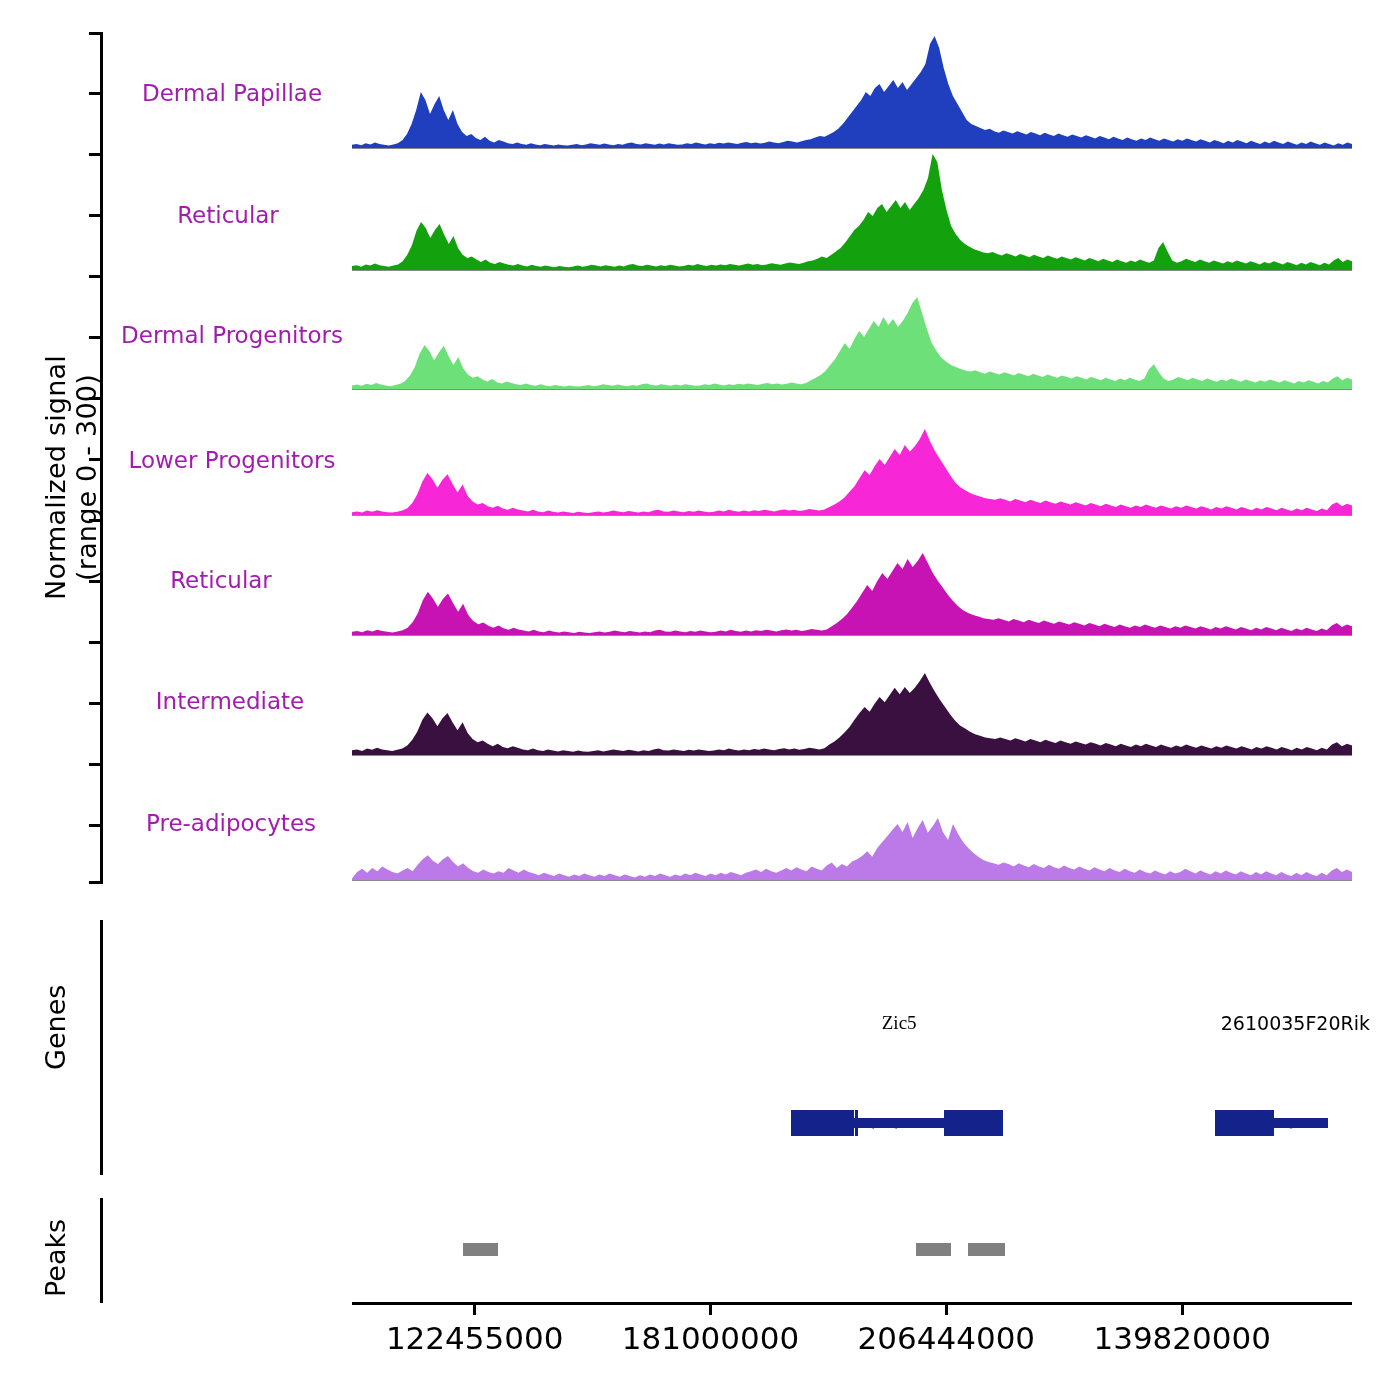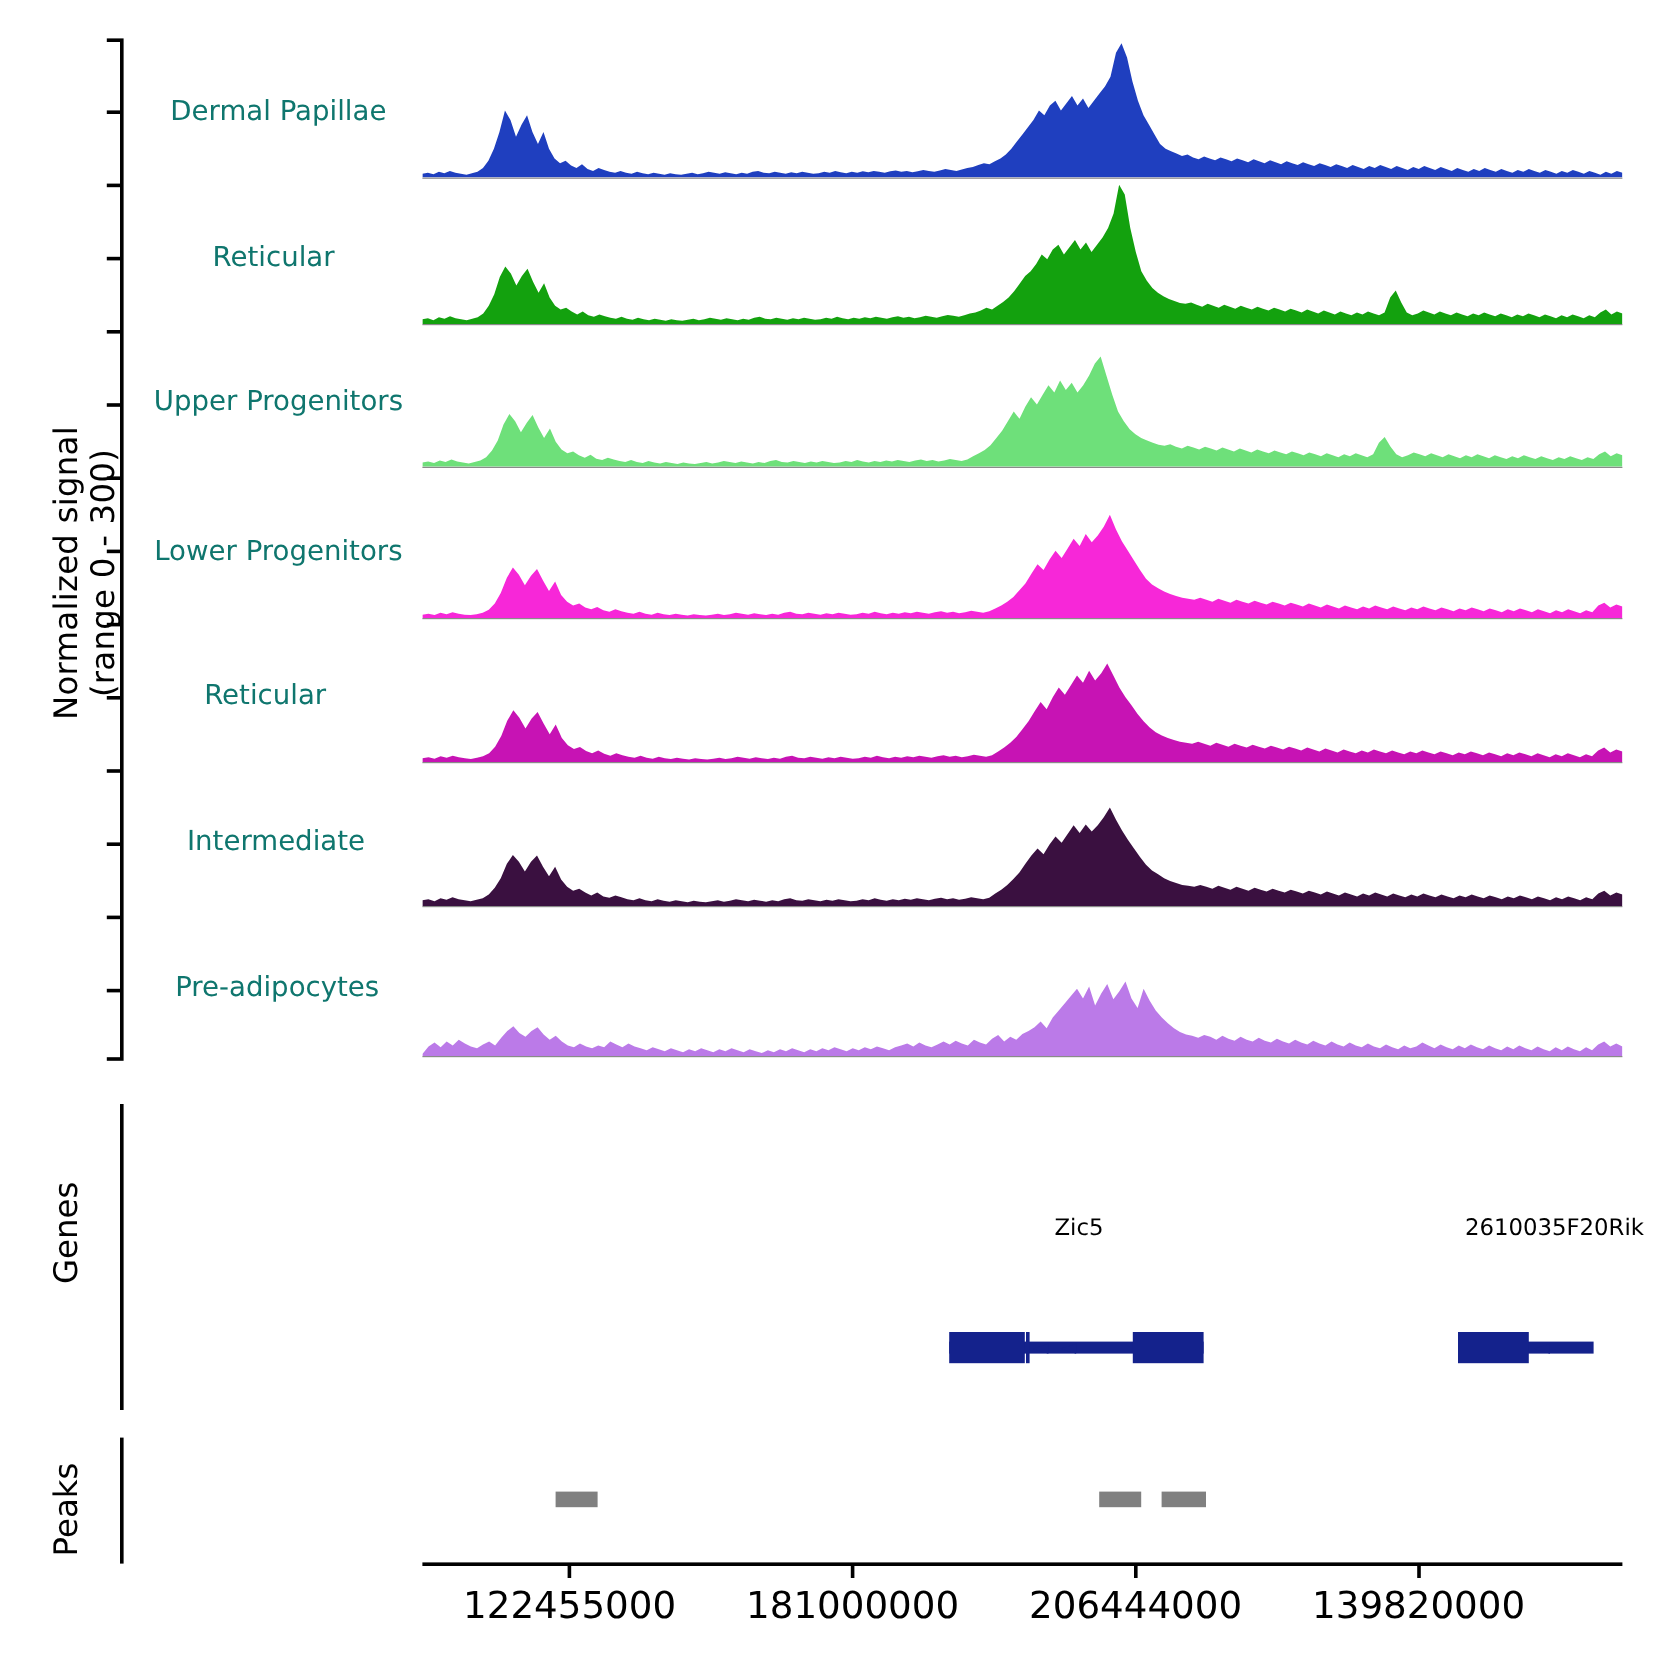"Dermal Papillae" .track-label { color: #0f766e -> #a21caf }
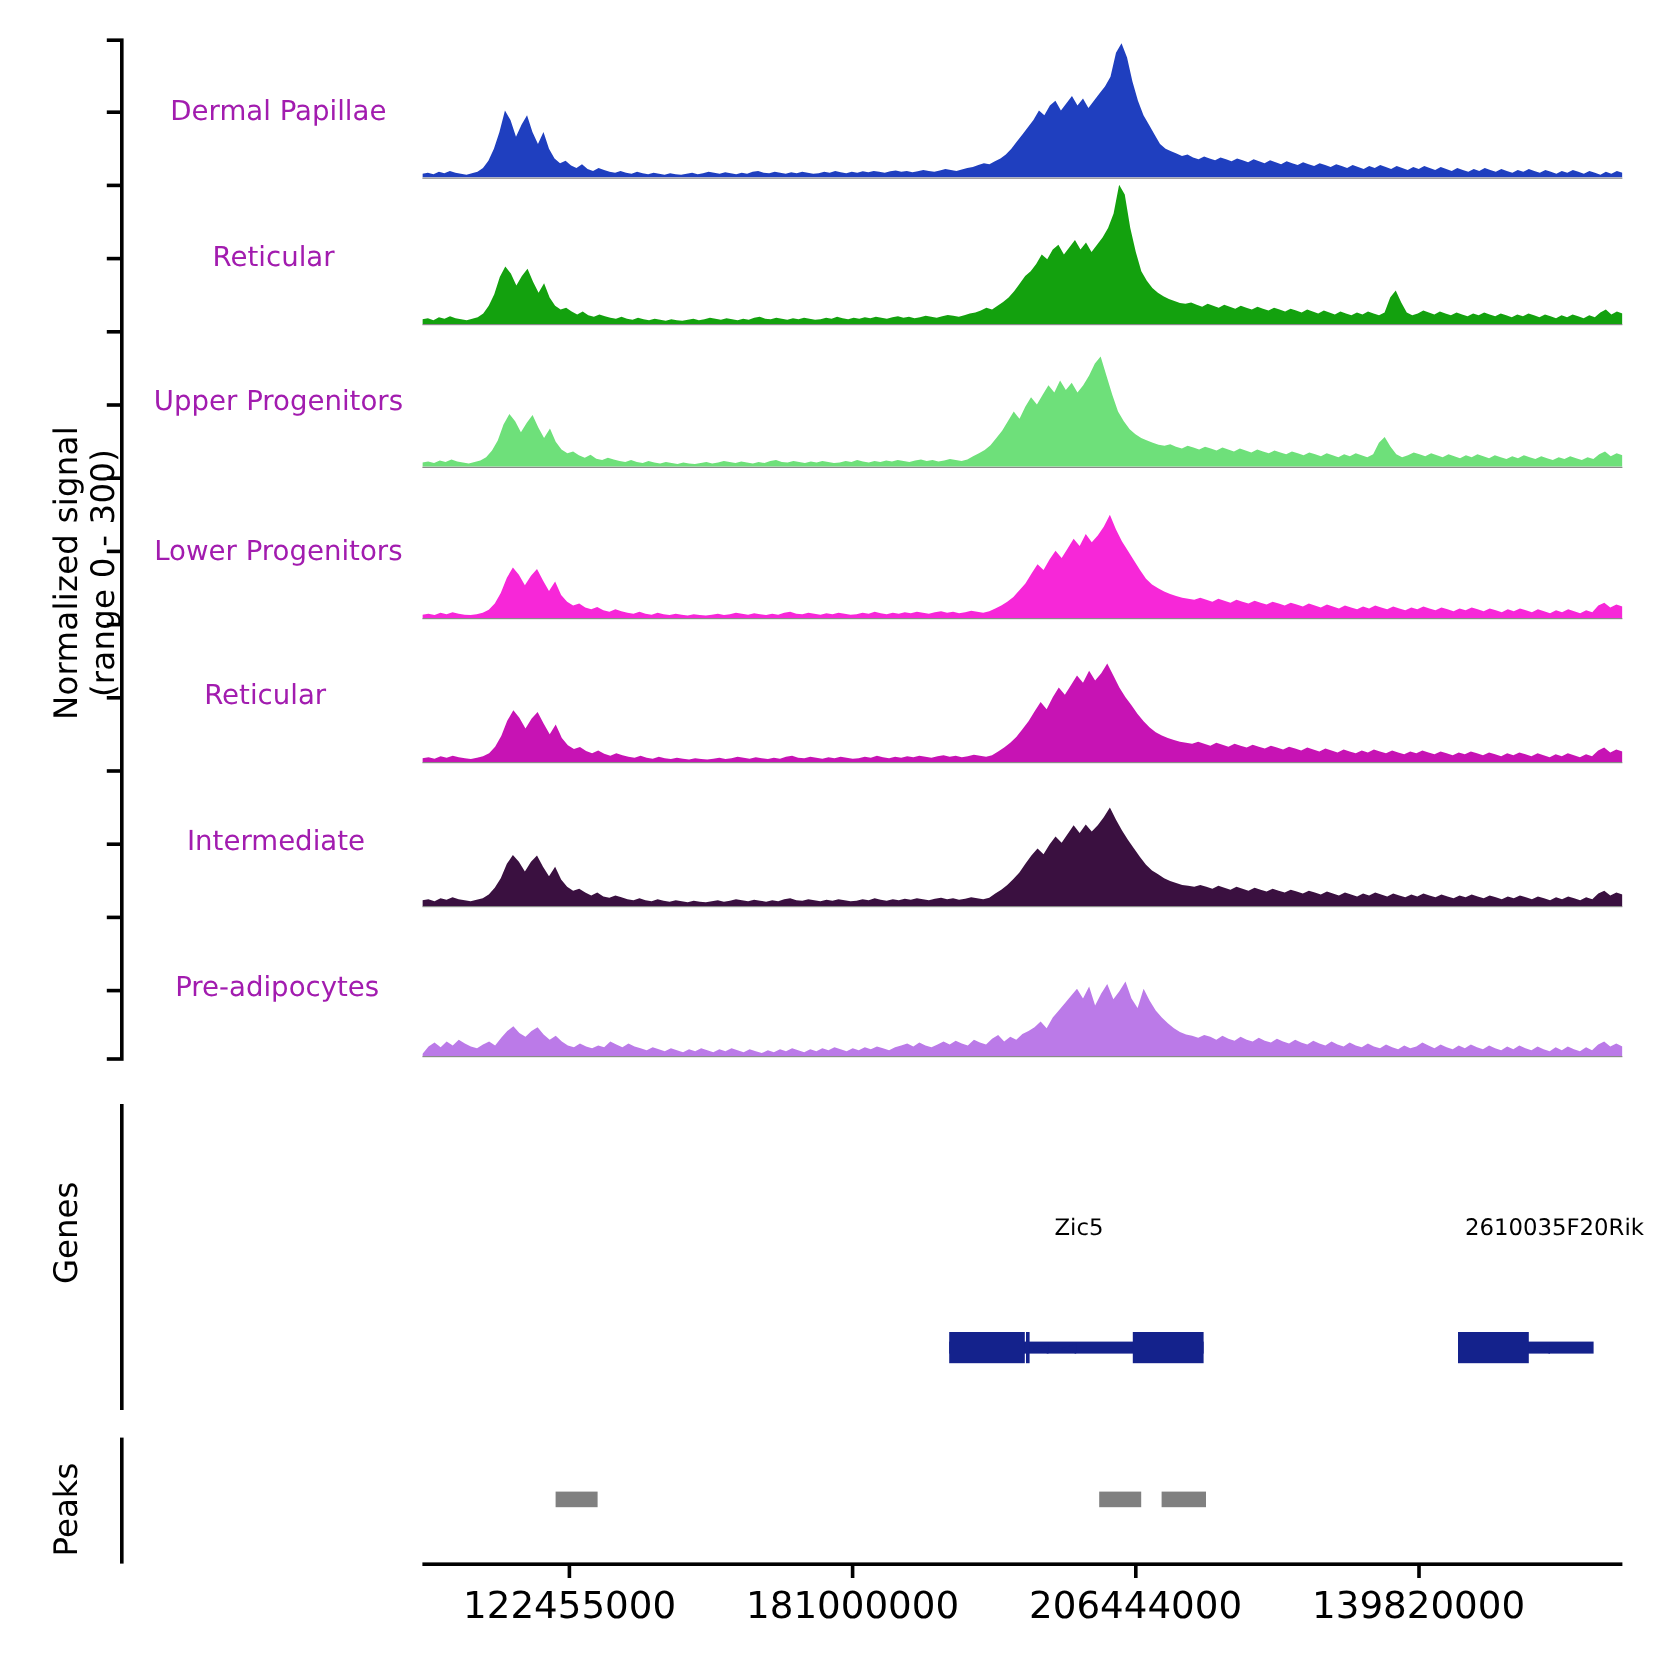"Upper Progenitors" div.track-label { text: Upper -> Dermal }
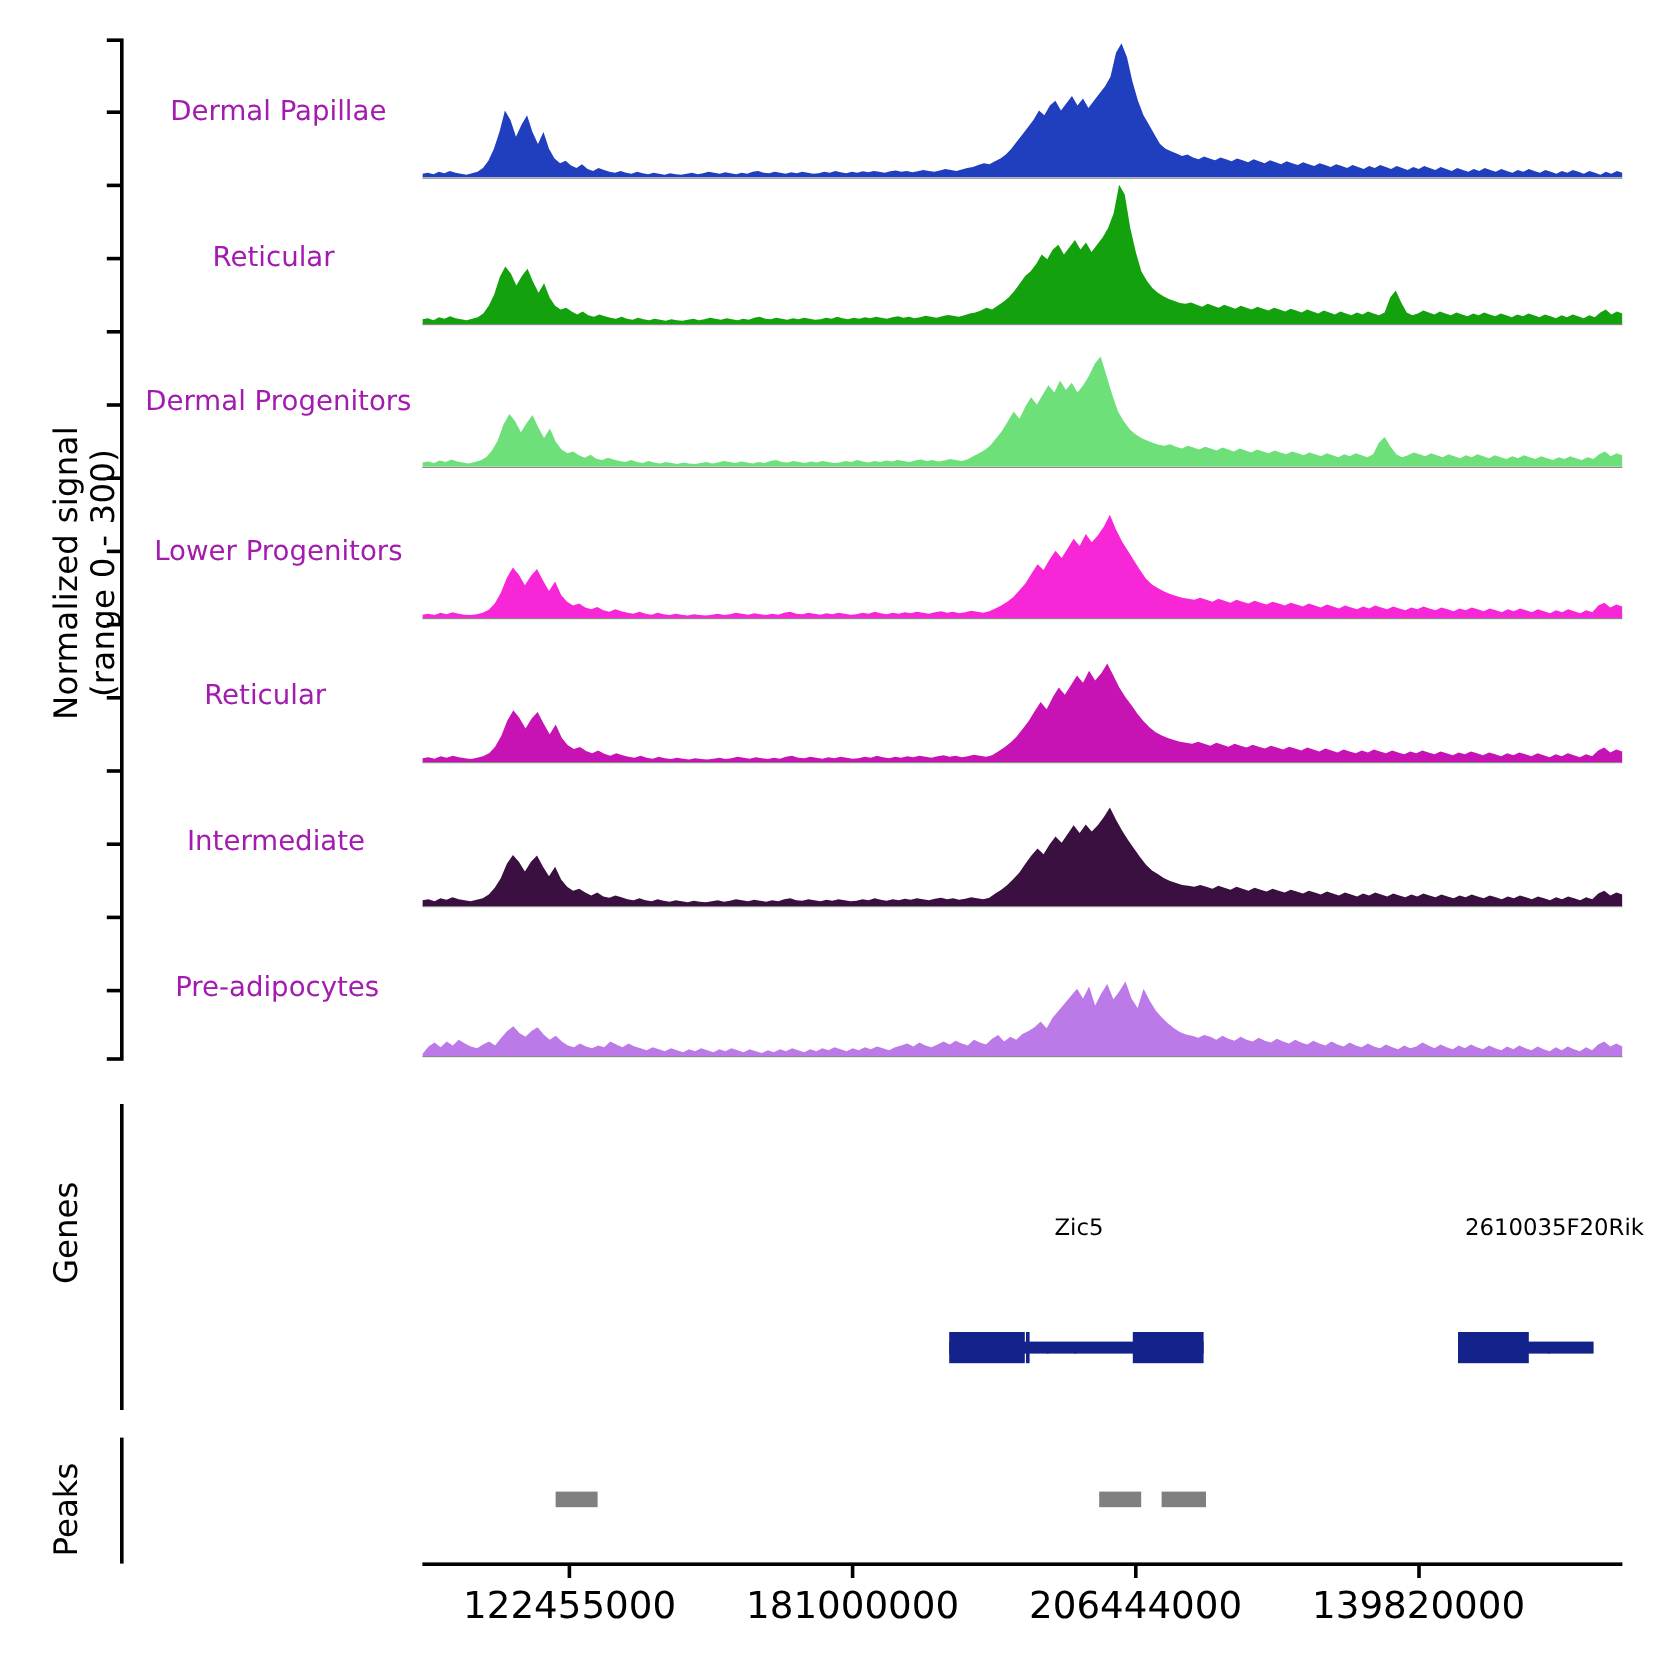"Zic5" div.gene-name { font-family: none -> Liberation Serif, serif }
